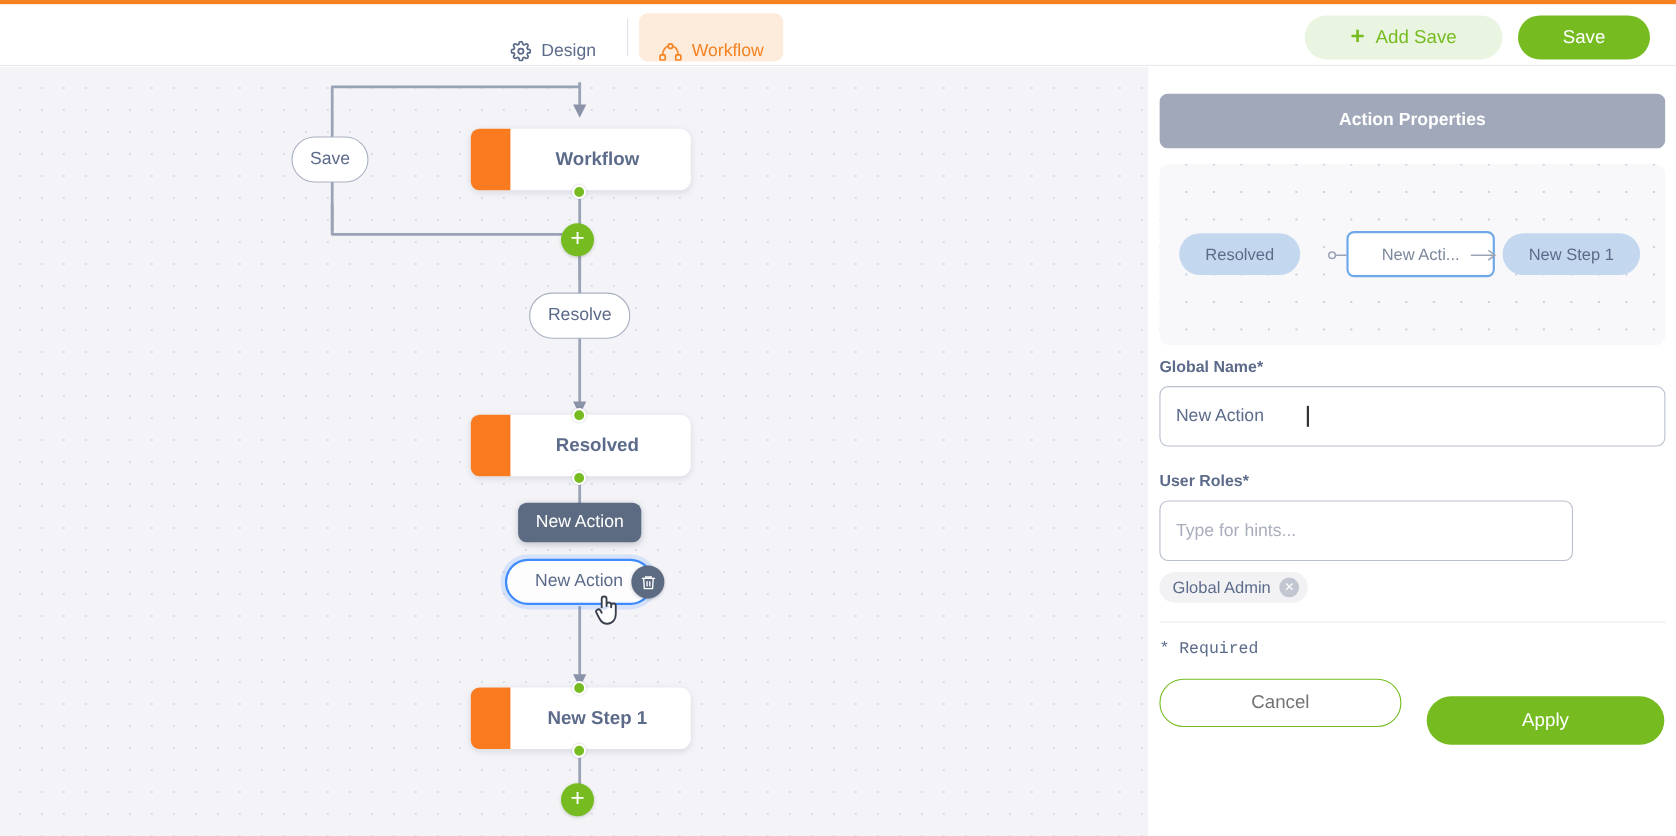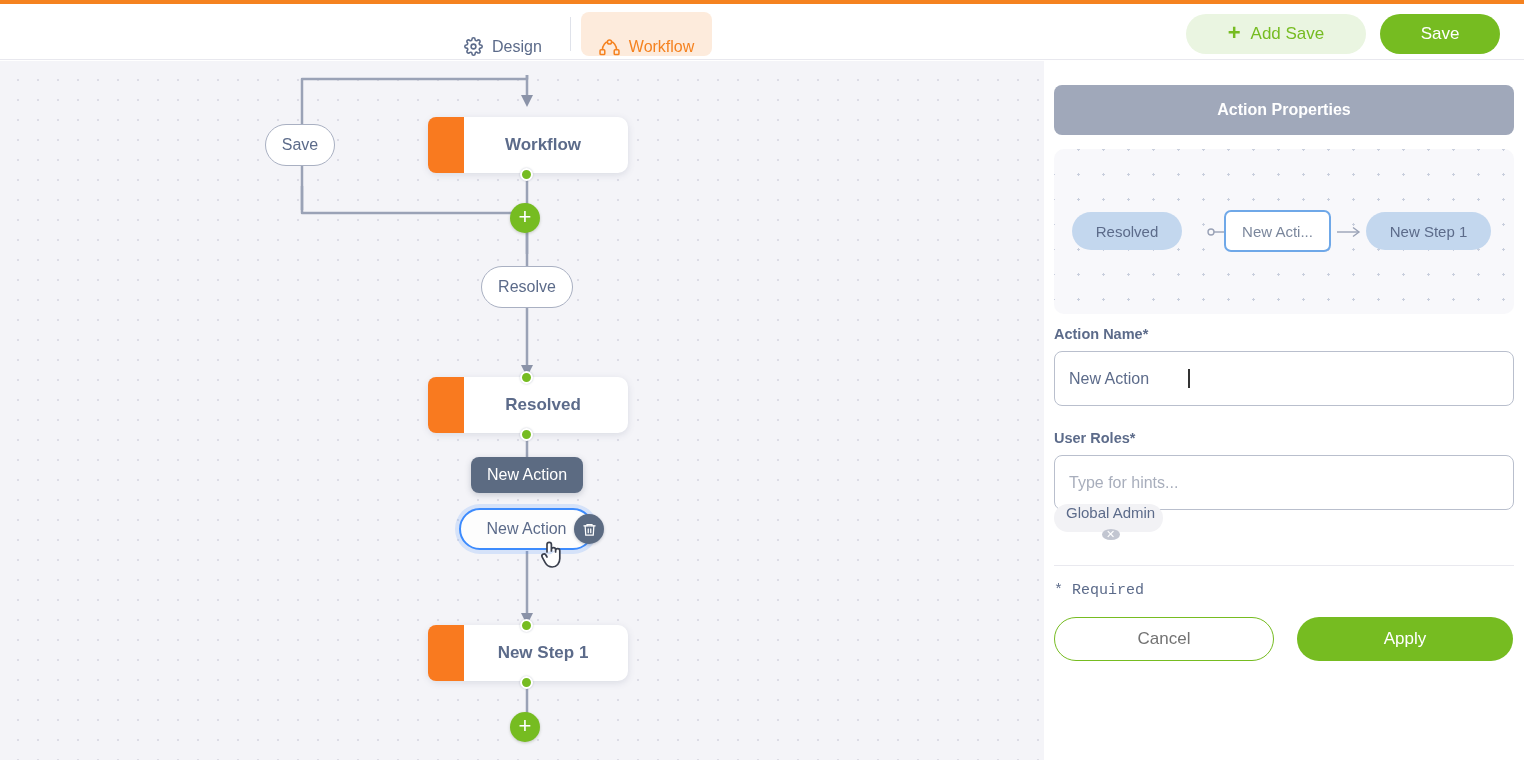"New Acti..." div.mini-node-sel { width: 107px -> 135px }
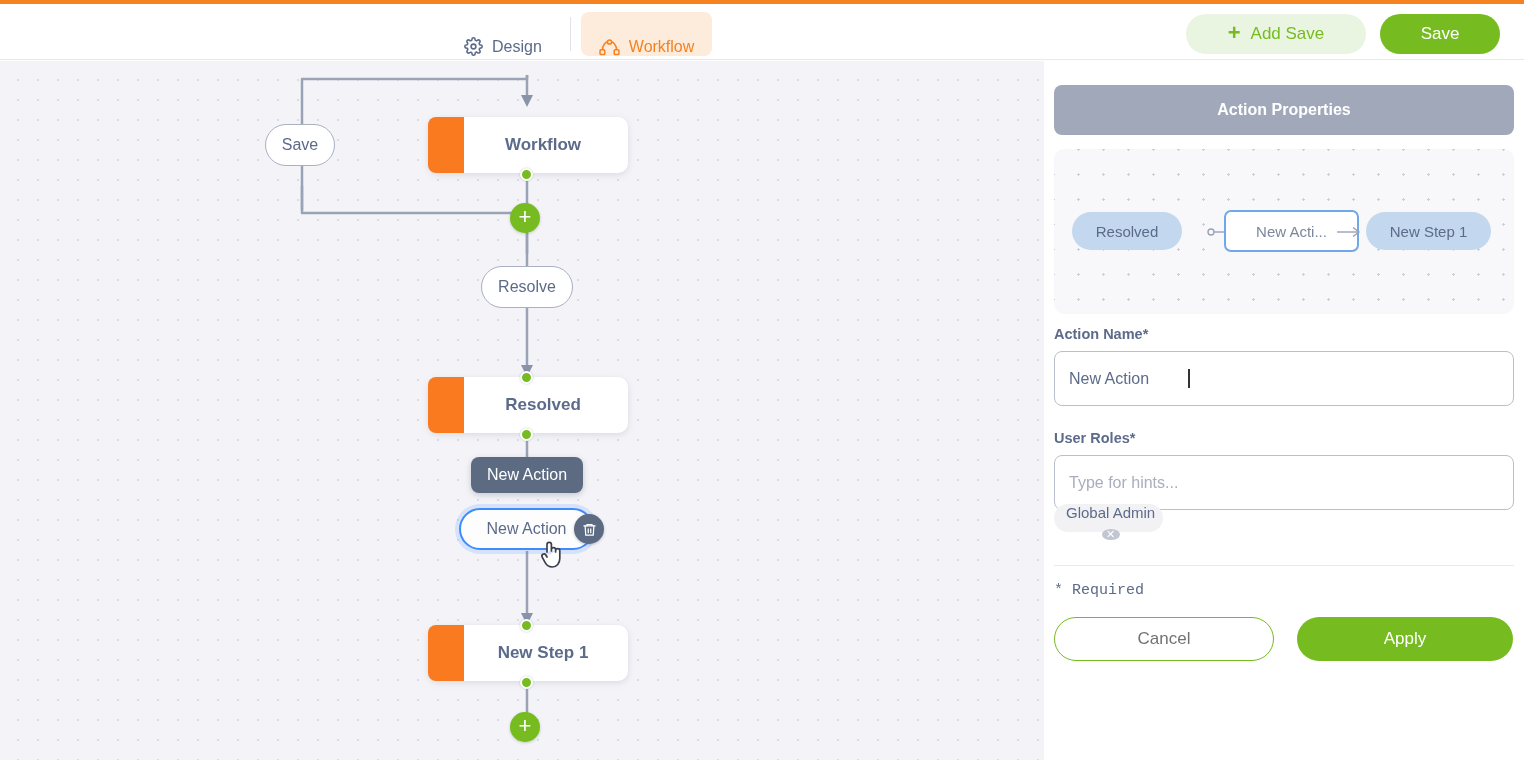"Action Name*" div.field-label { text: Action -> Global }
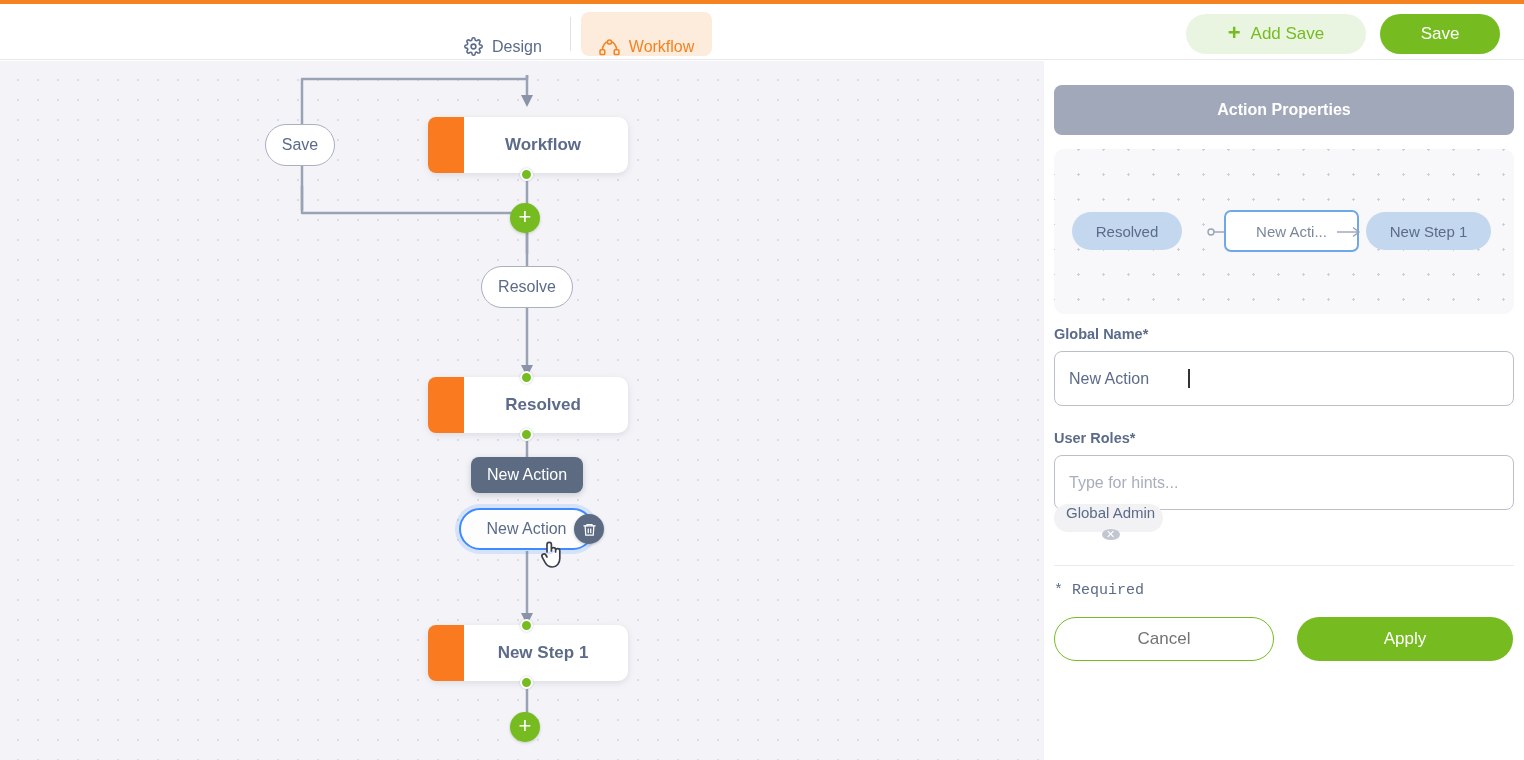"Type for hints..." input.text-input { width: 460px -> 376px }
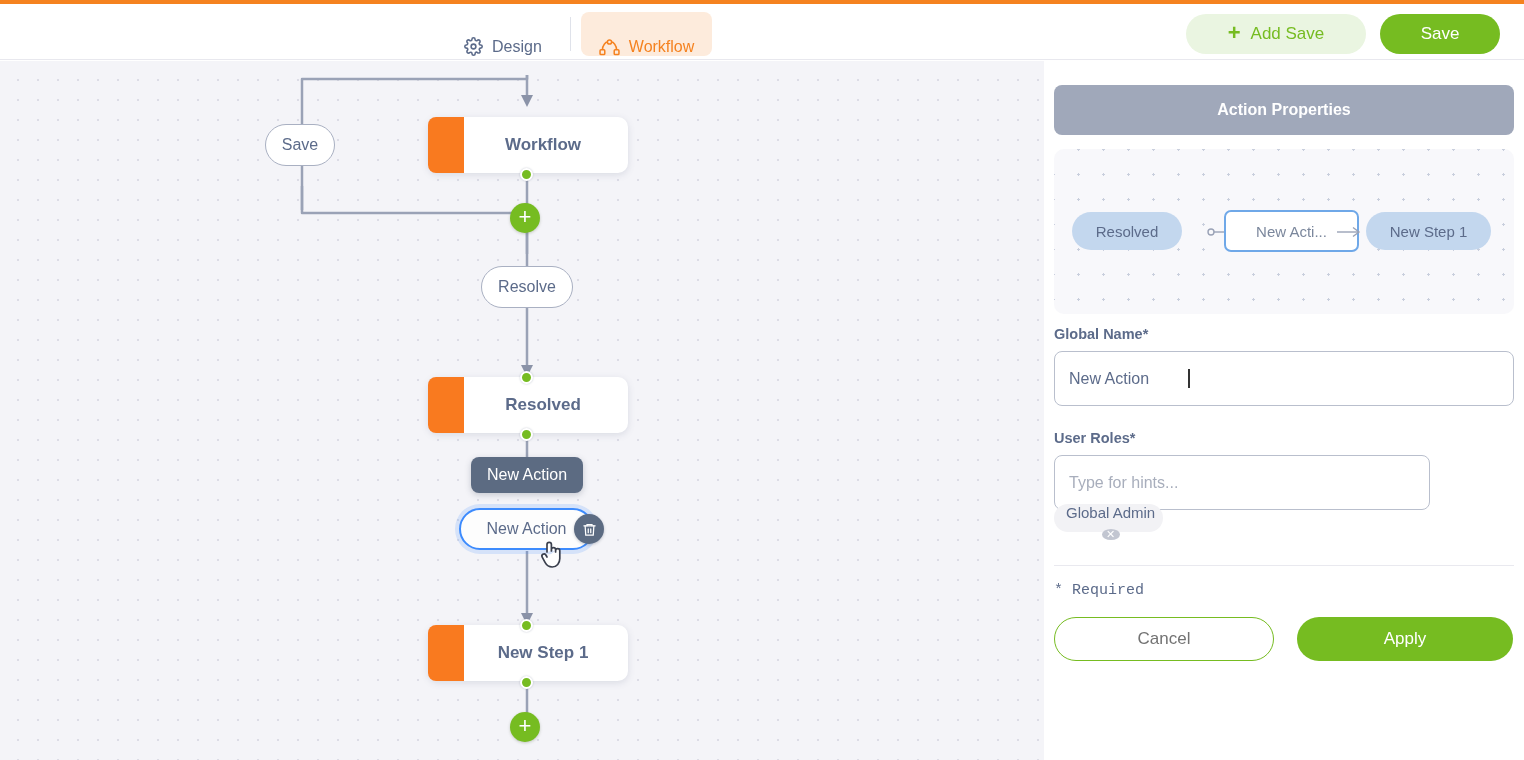"Global Admin" div.chip { flex-direction: column -> none; top: 433px -> 449px }
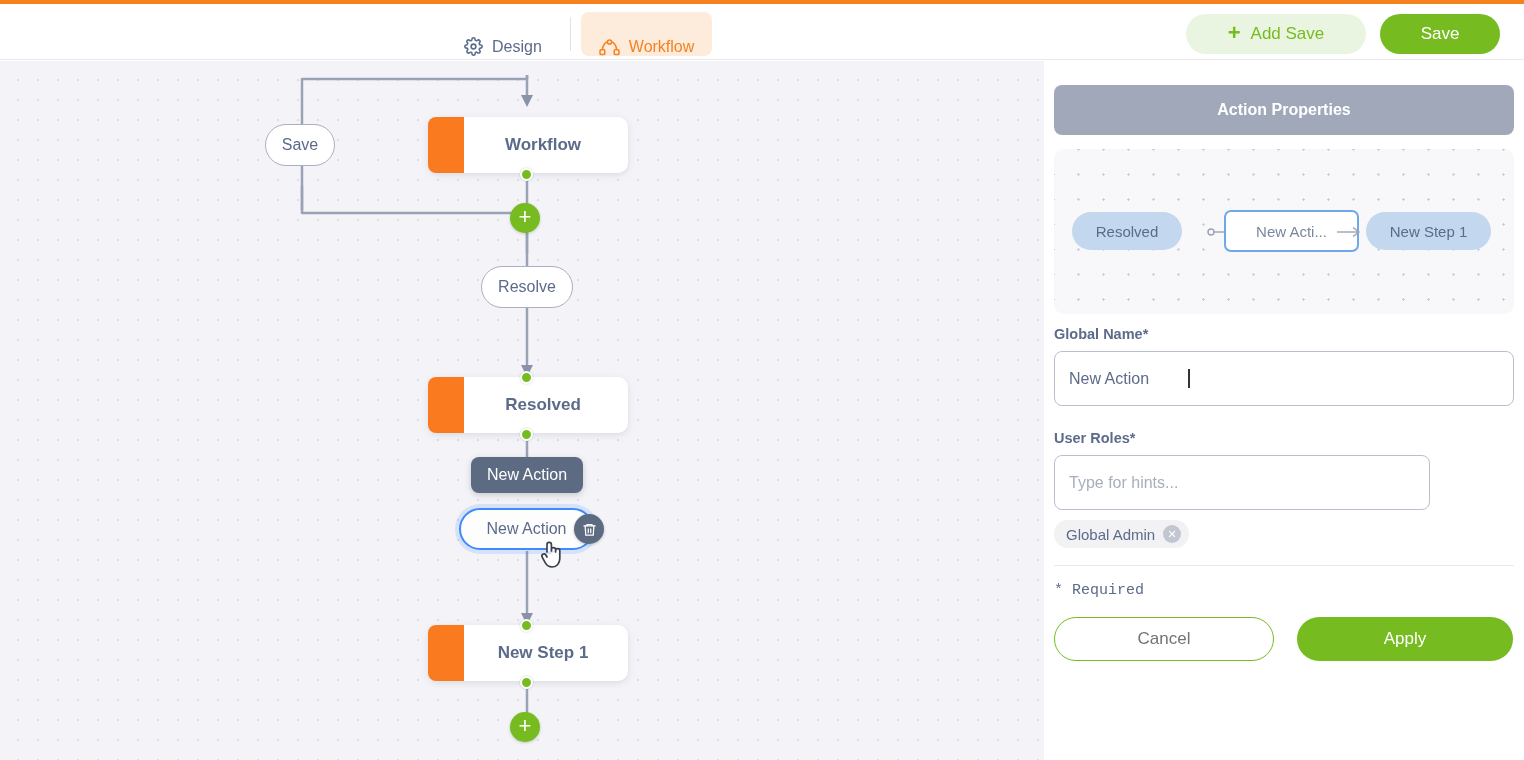"Apply" .btn-apply { margin-top: none -> 16px }
